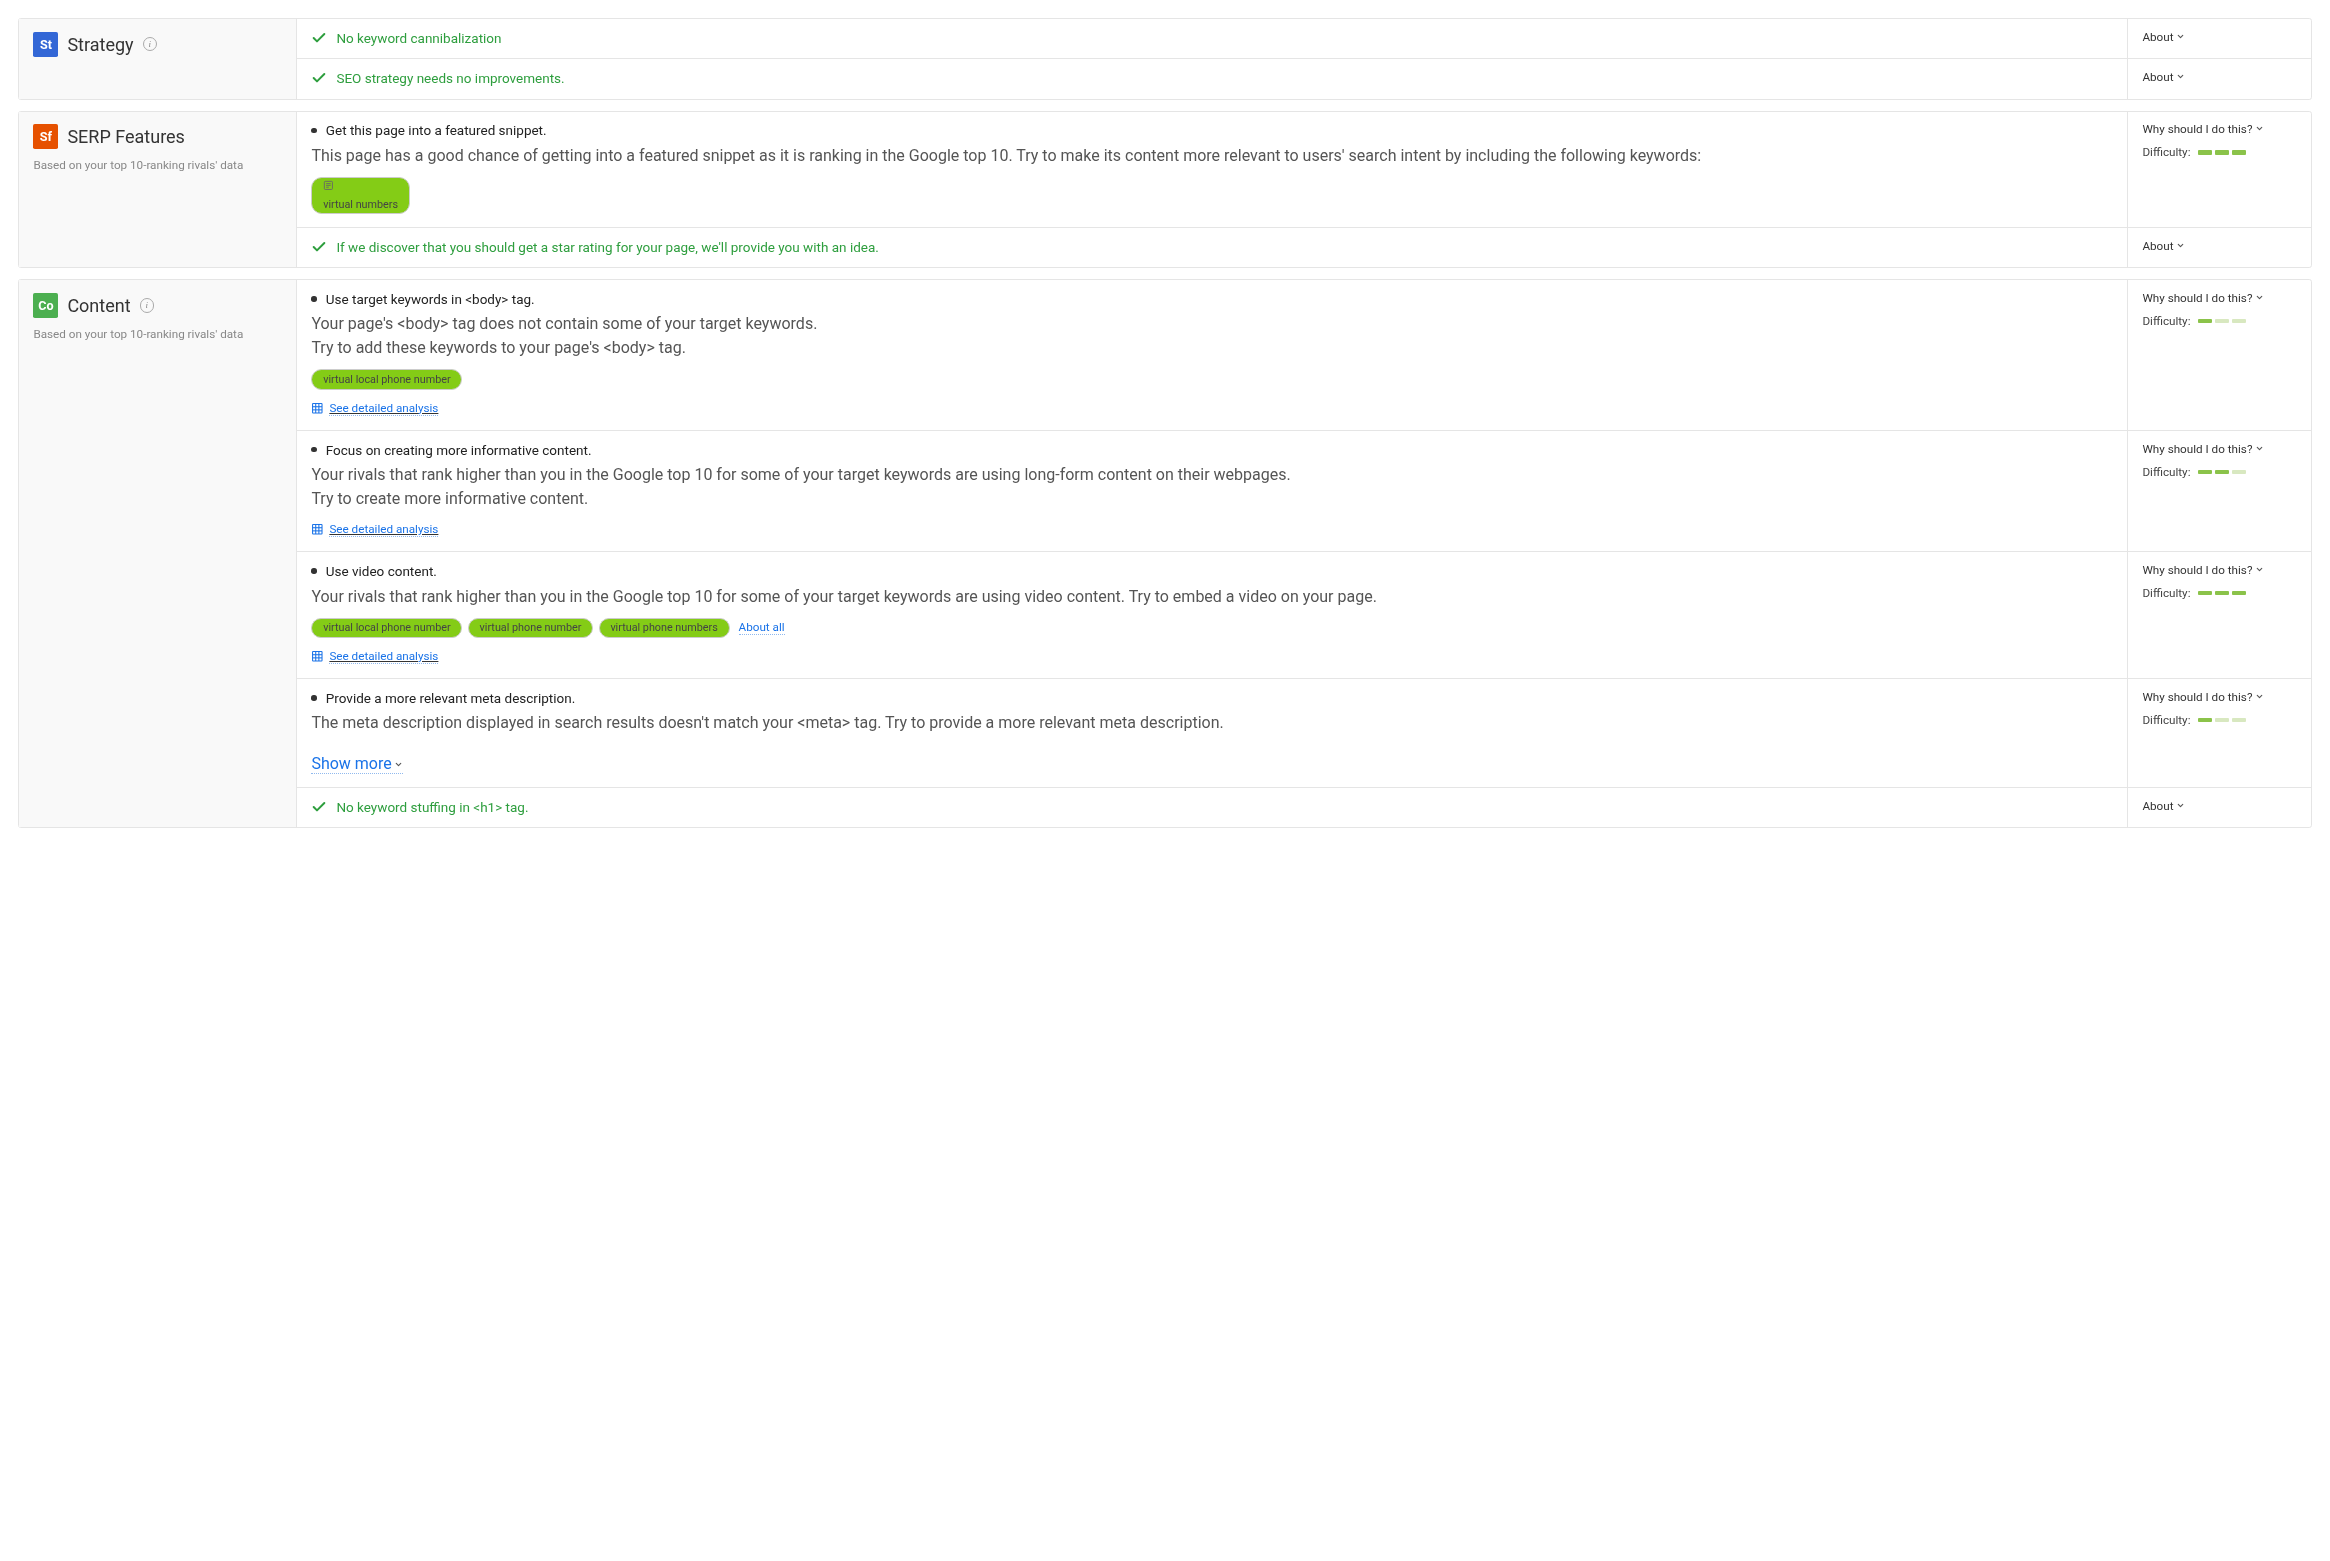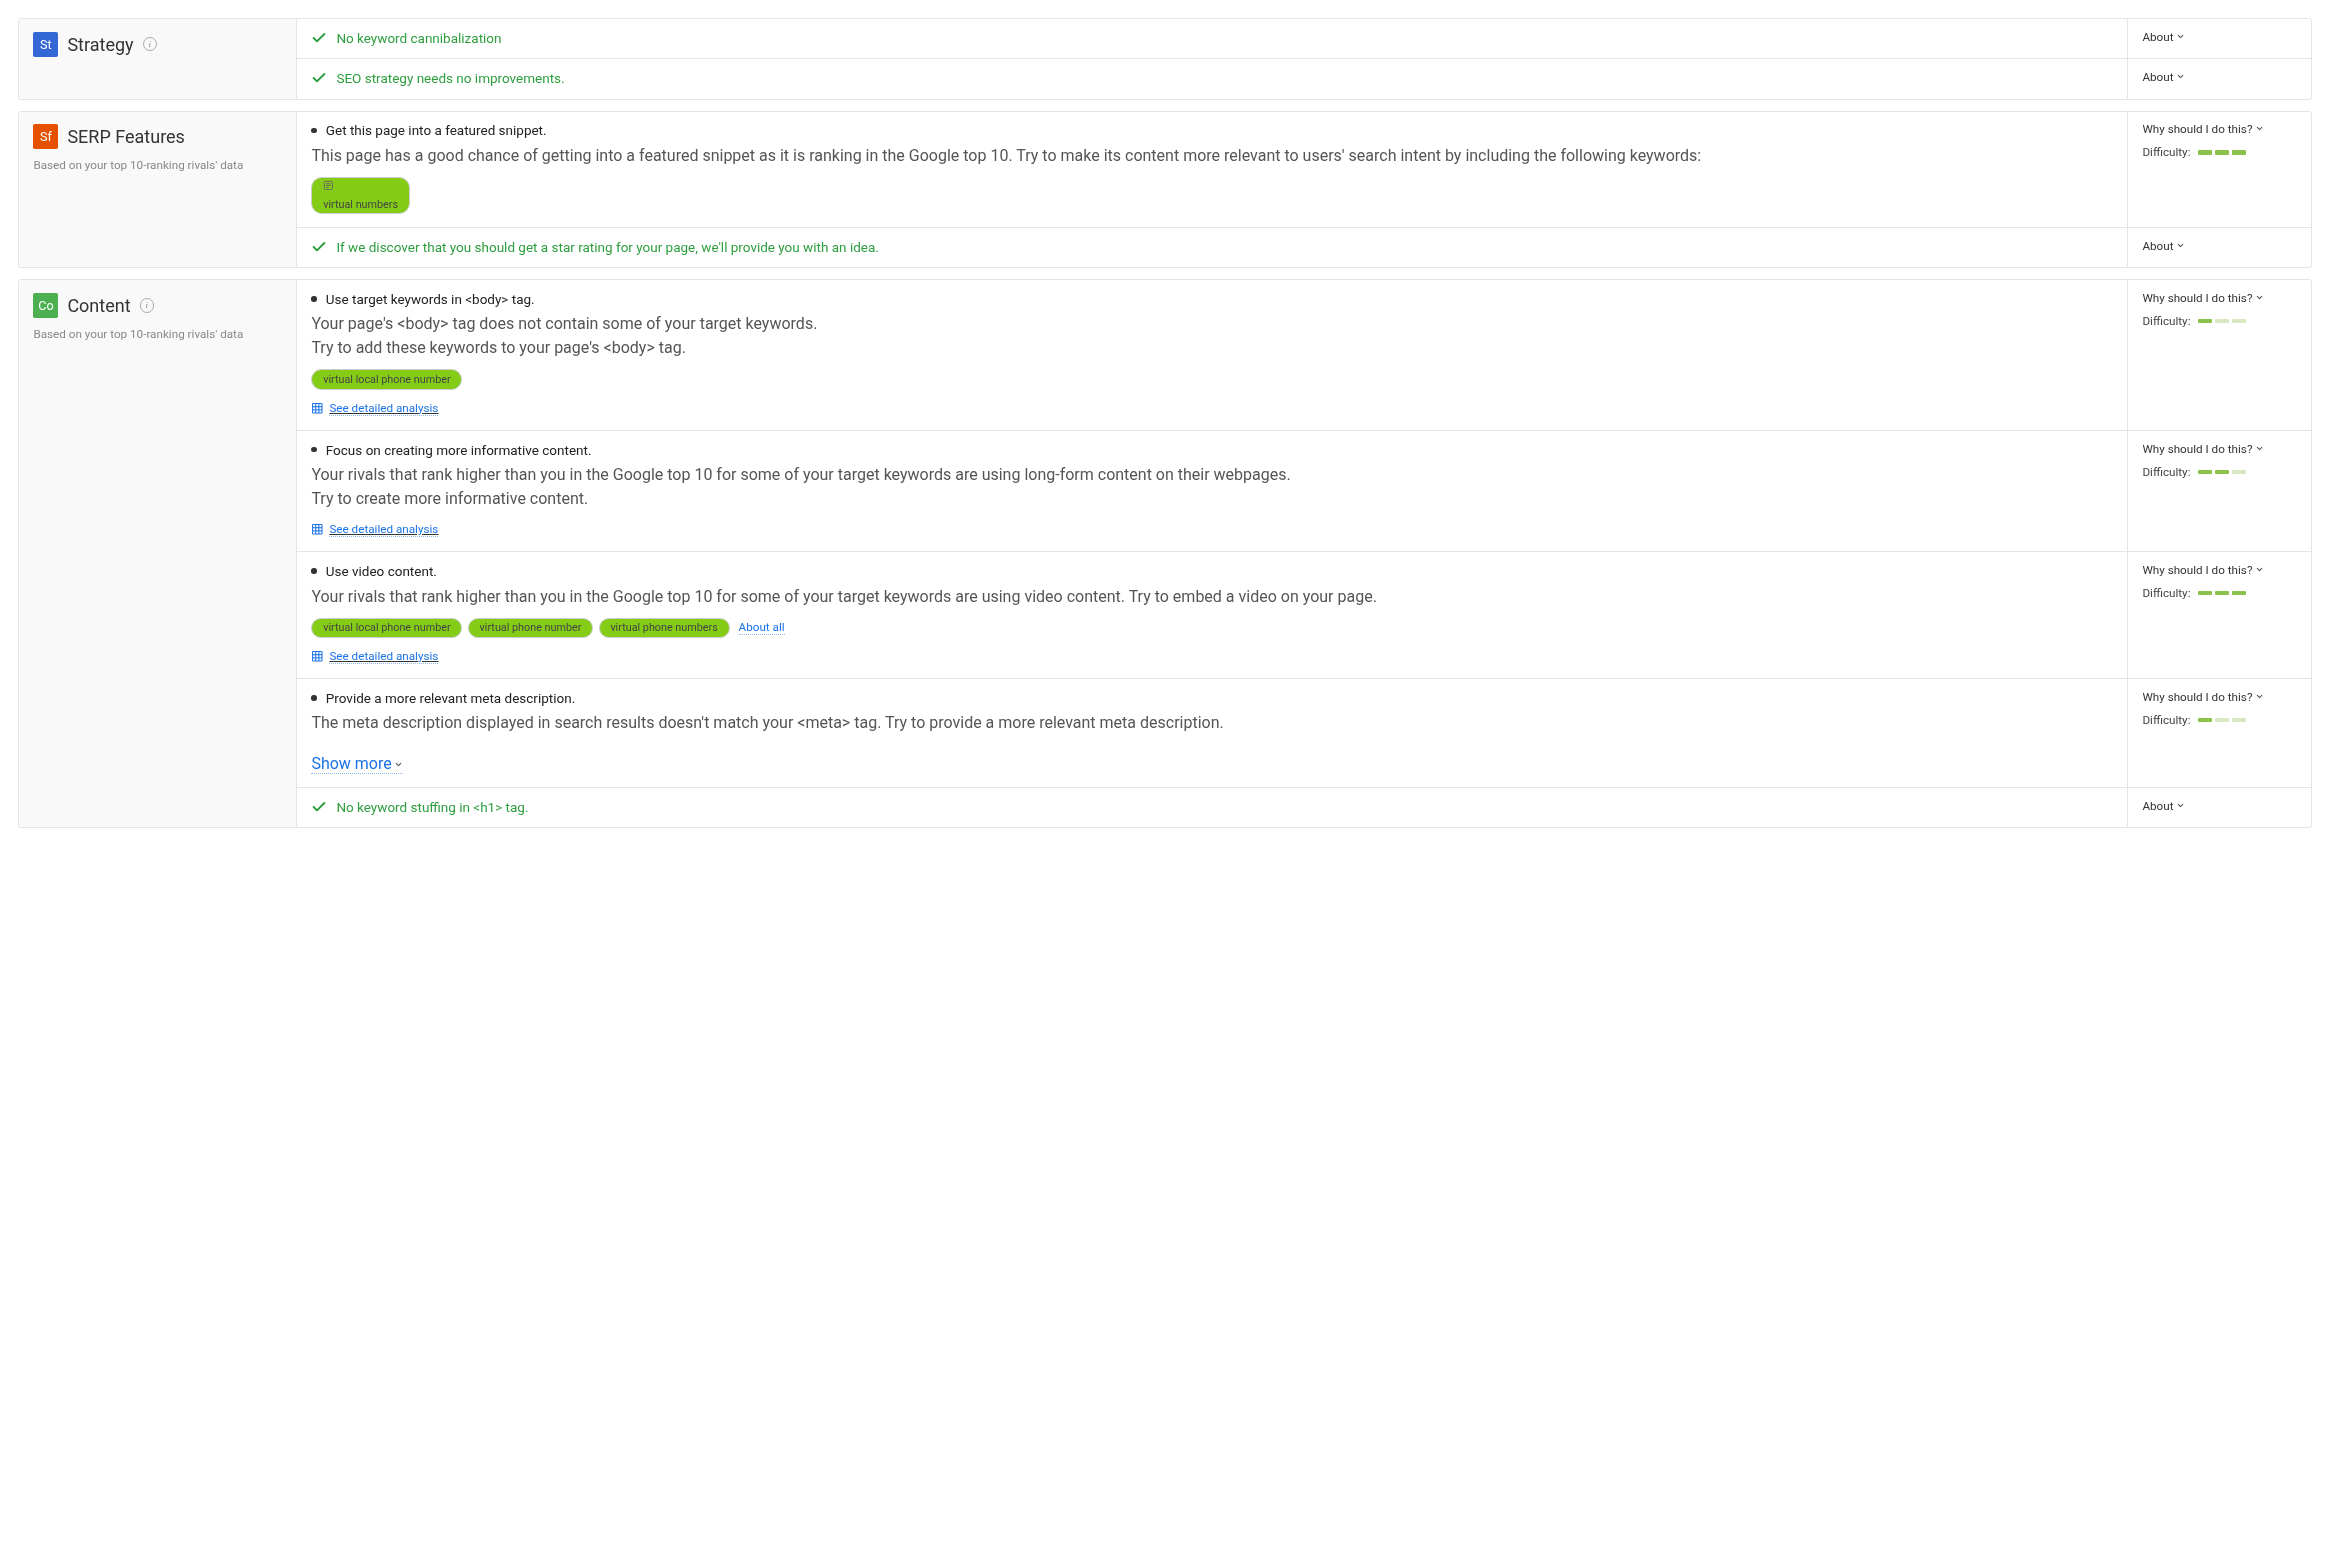"St" .badge { font-weight: 400 -> 700 }
